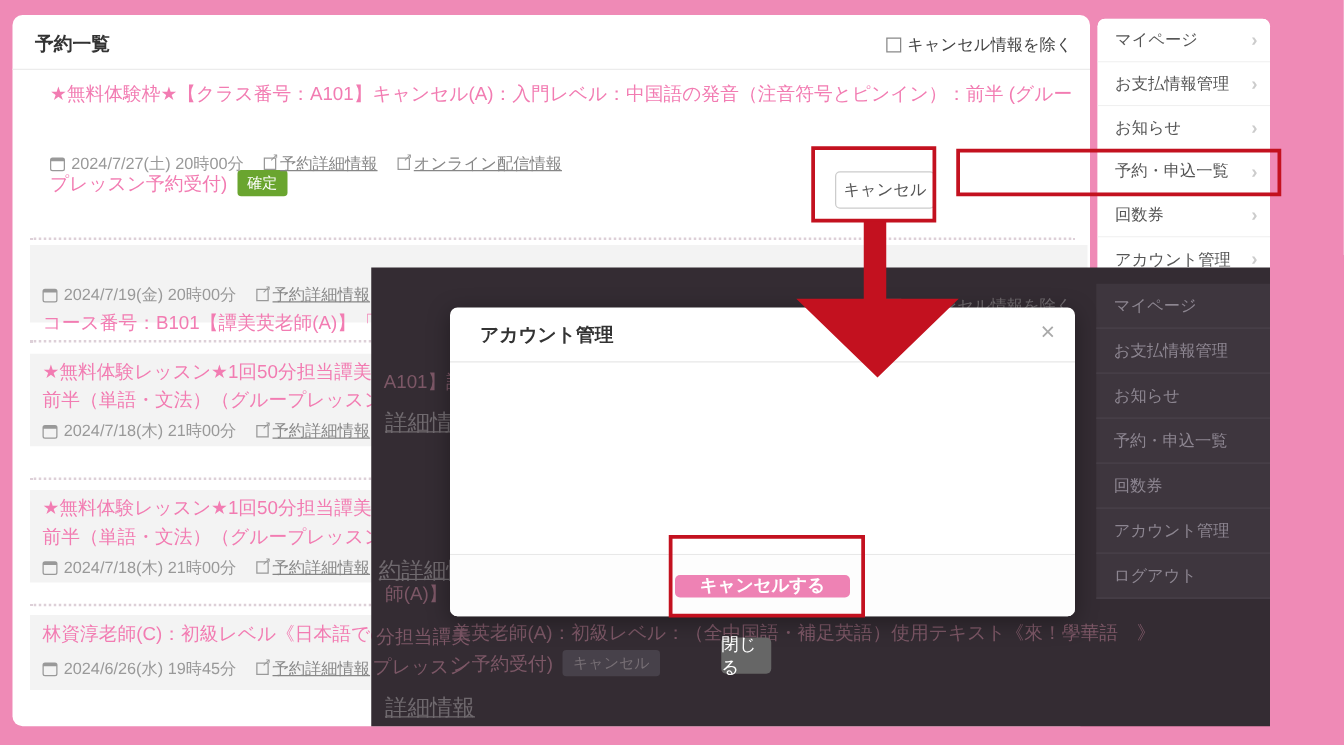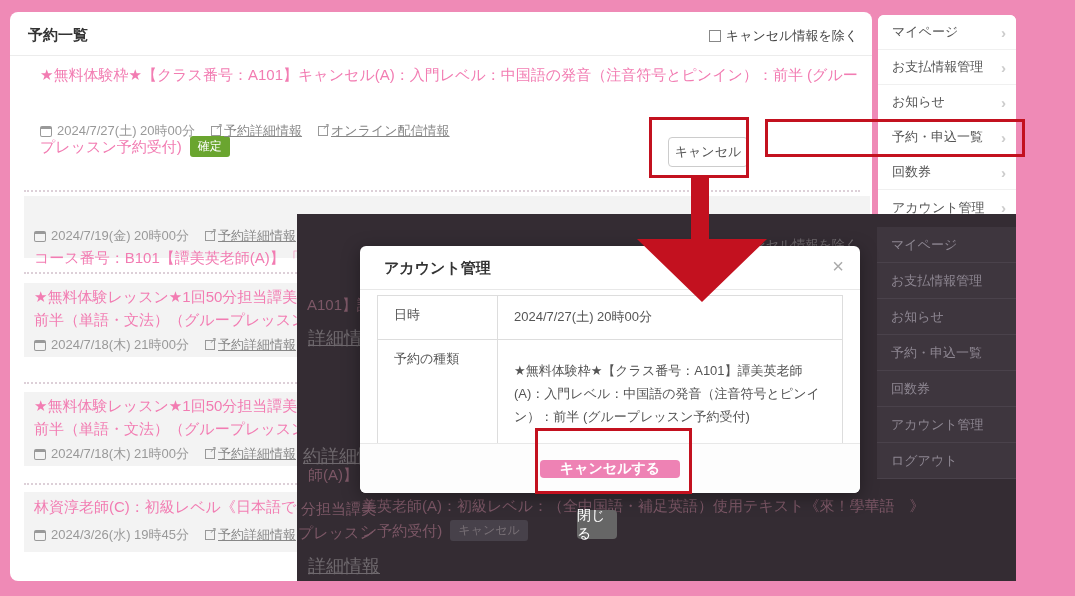"日時" table.m-table { html: <table> <tbody> <tr> <th>日時</th> <td>2024/7/27(土) 20時00分</td> </tr> <tr> <th>予約の種類</th> <td>★無料体験枠★【クラス番号：A101】譚美英老師(A)：入門レベル：中国語の発音（注音符号とピンイン）：前半 (グループレッスン予約受付)</td> </tr> </tbody> </table> -> none }
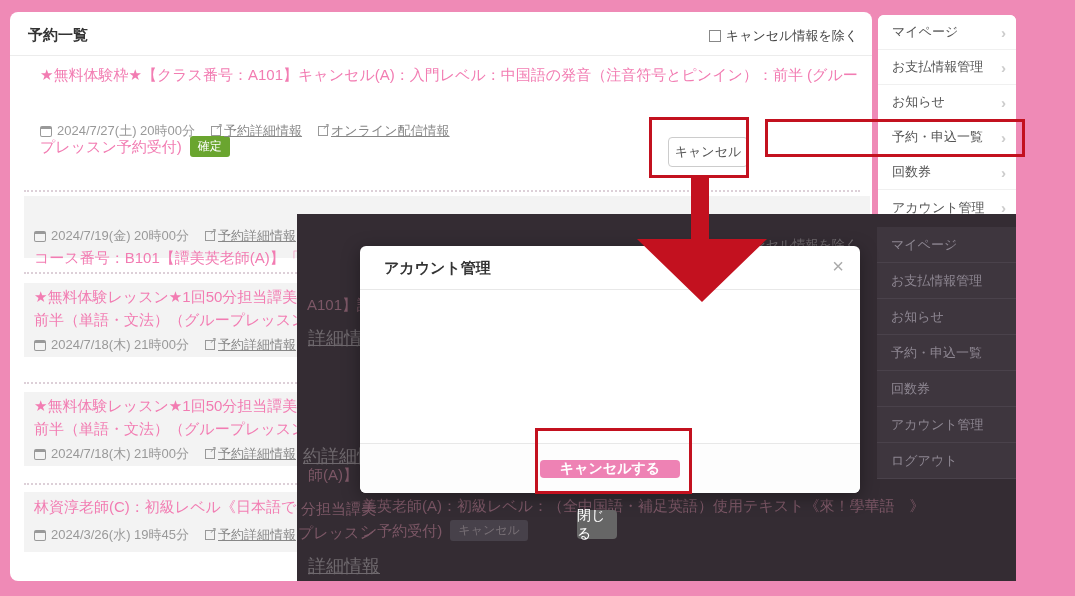"2024/3/26(水) 19時45分" span { text: 2024/3/26 -> 2024/6/26 }
